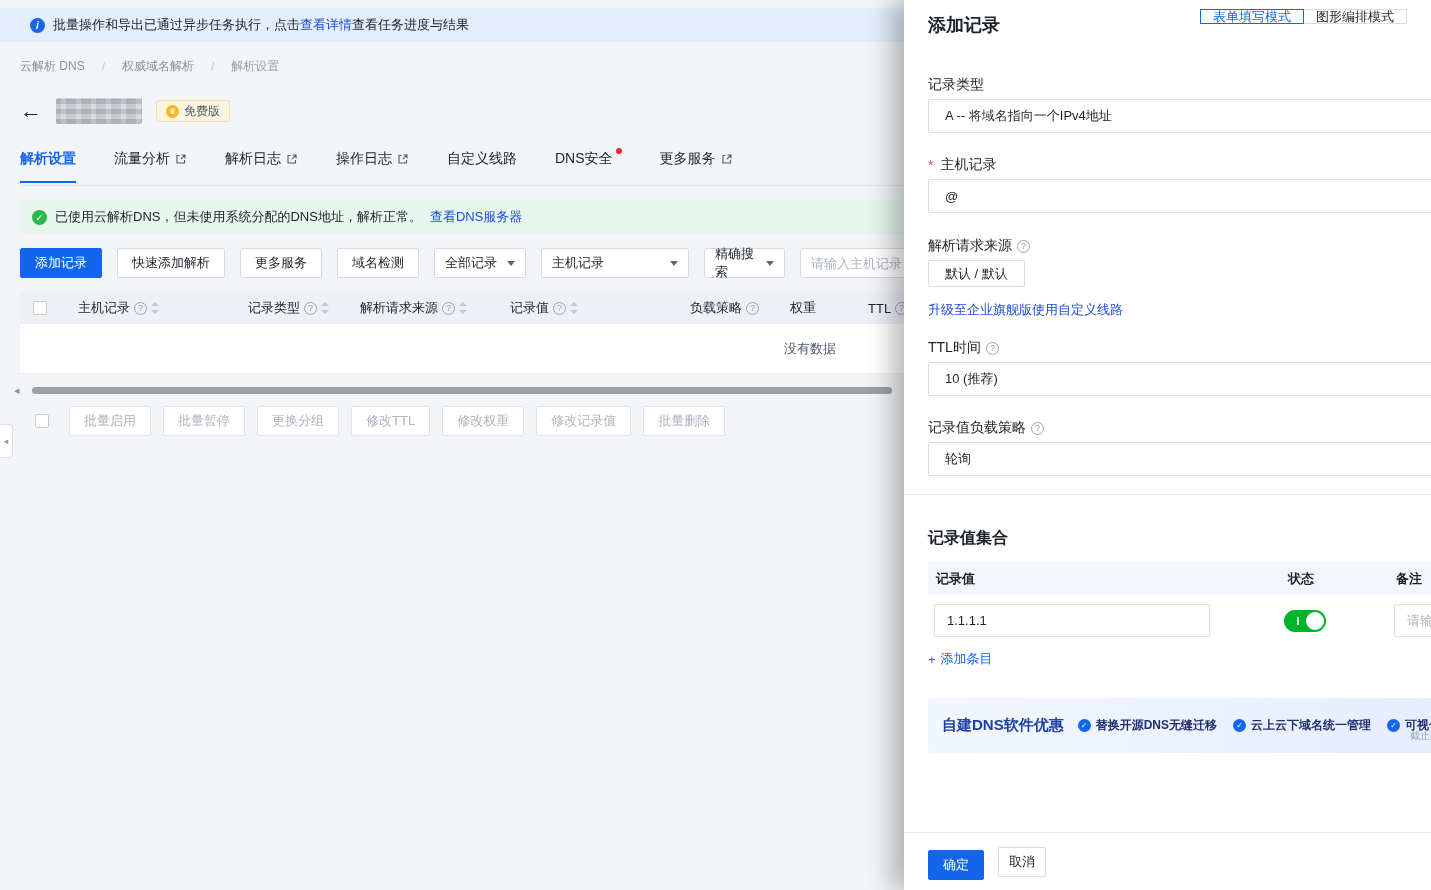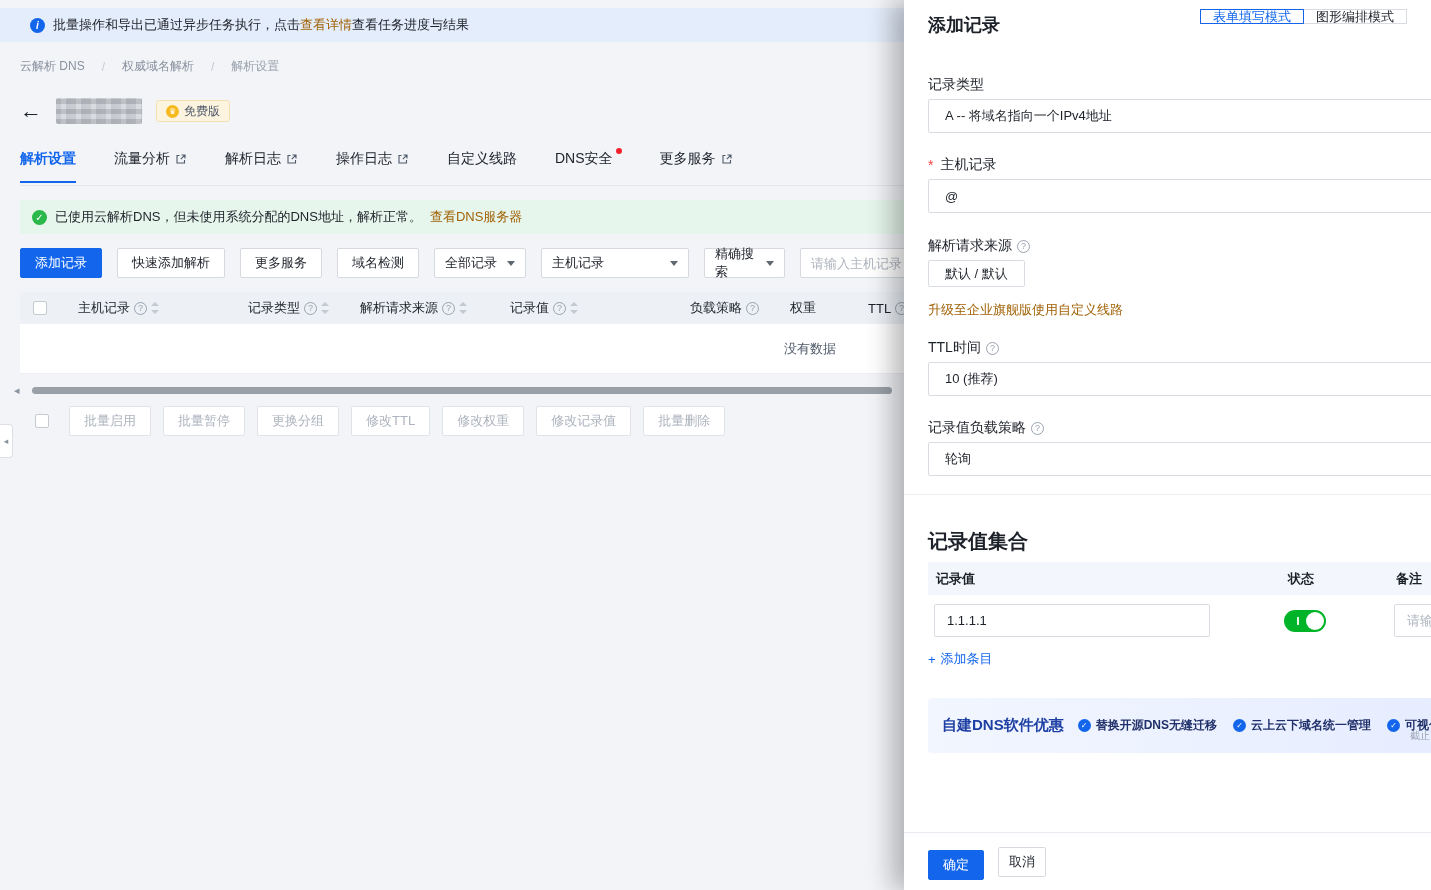"查看详情" .link { color: #a16207 -> #1d4ed8 }
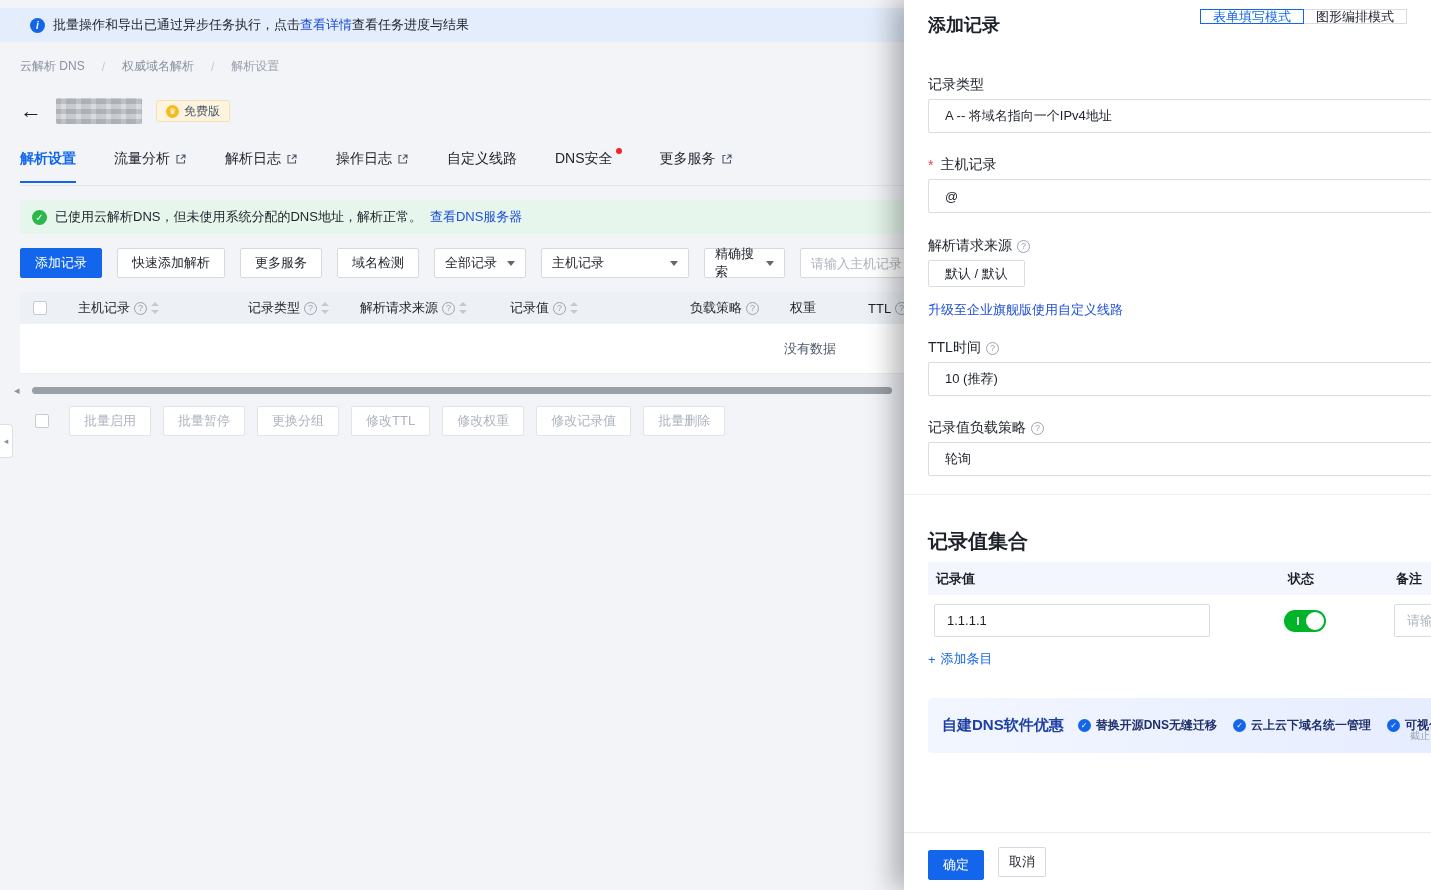"记录值集合" .section-title { font-size: 20px -> 16px }
